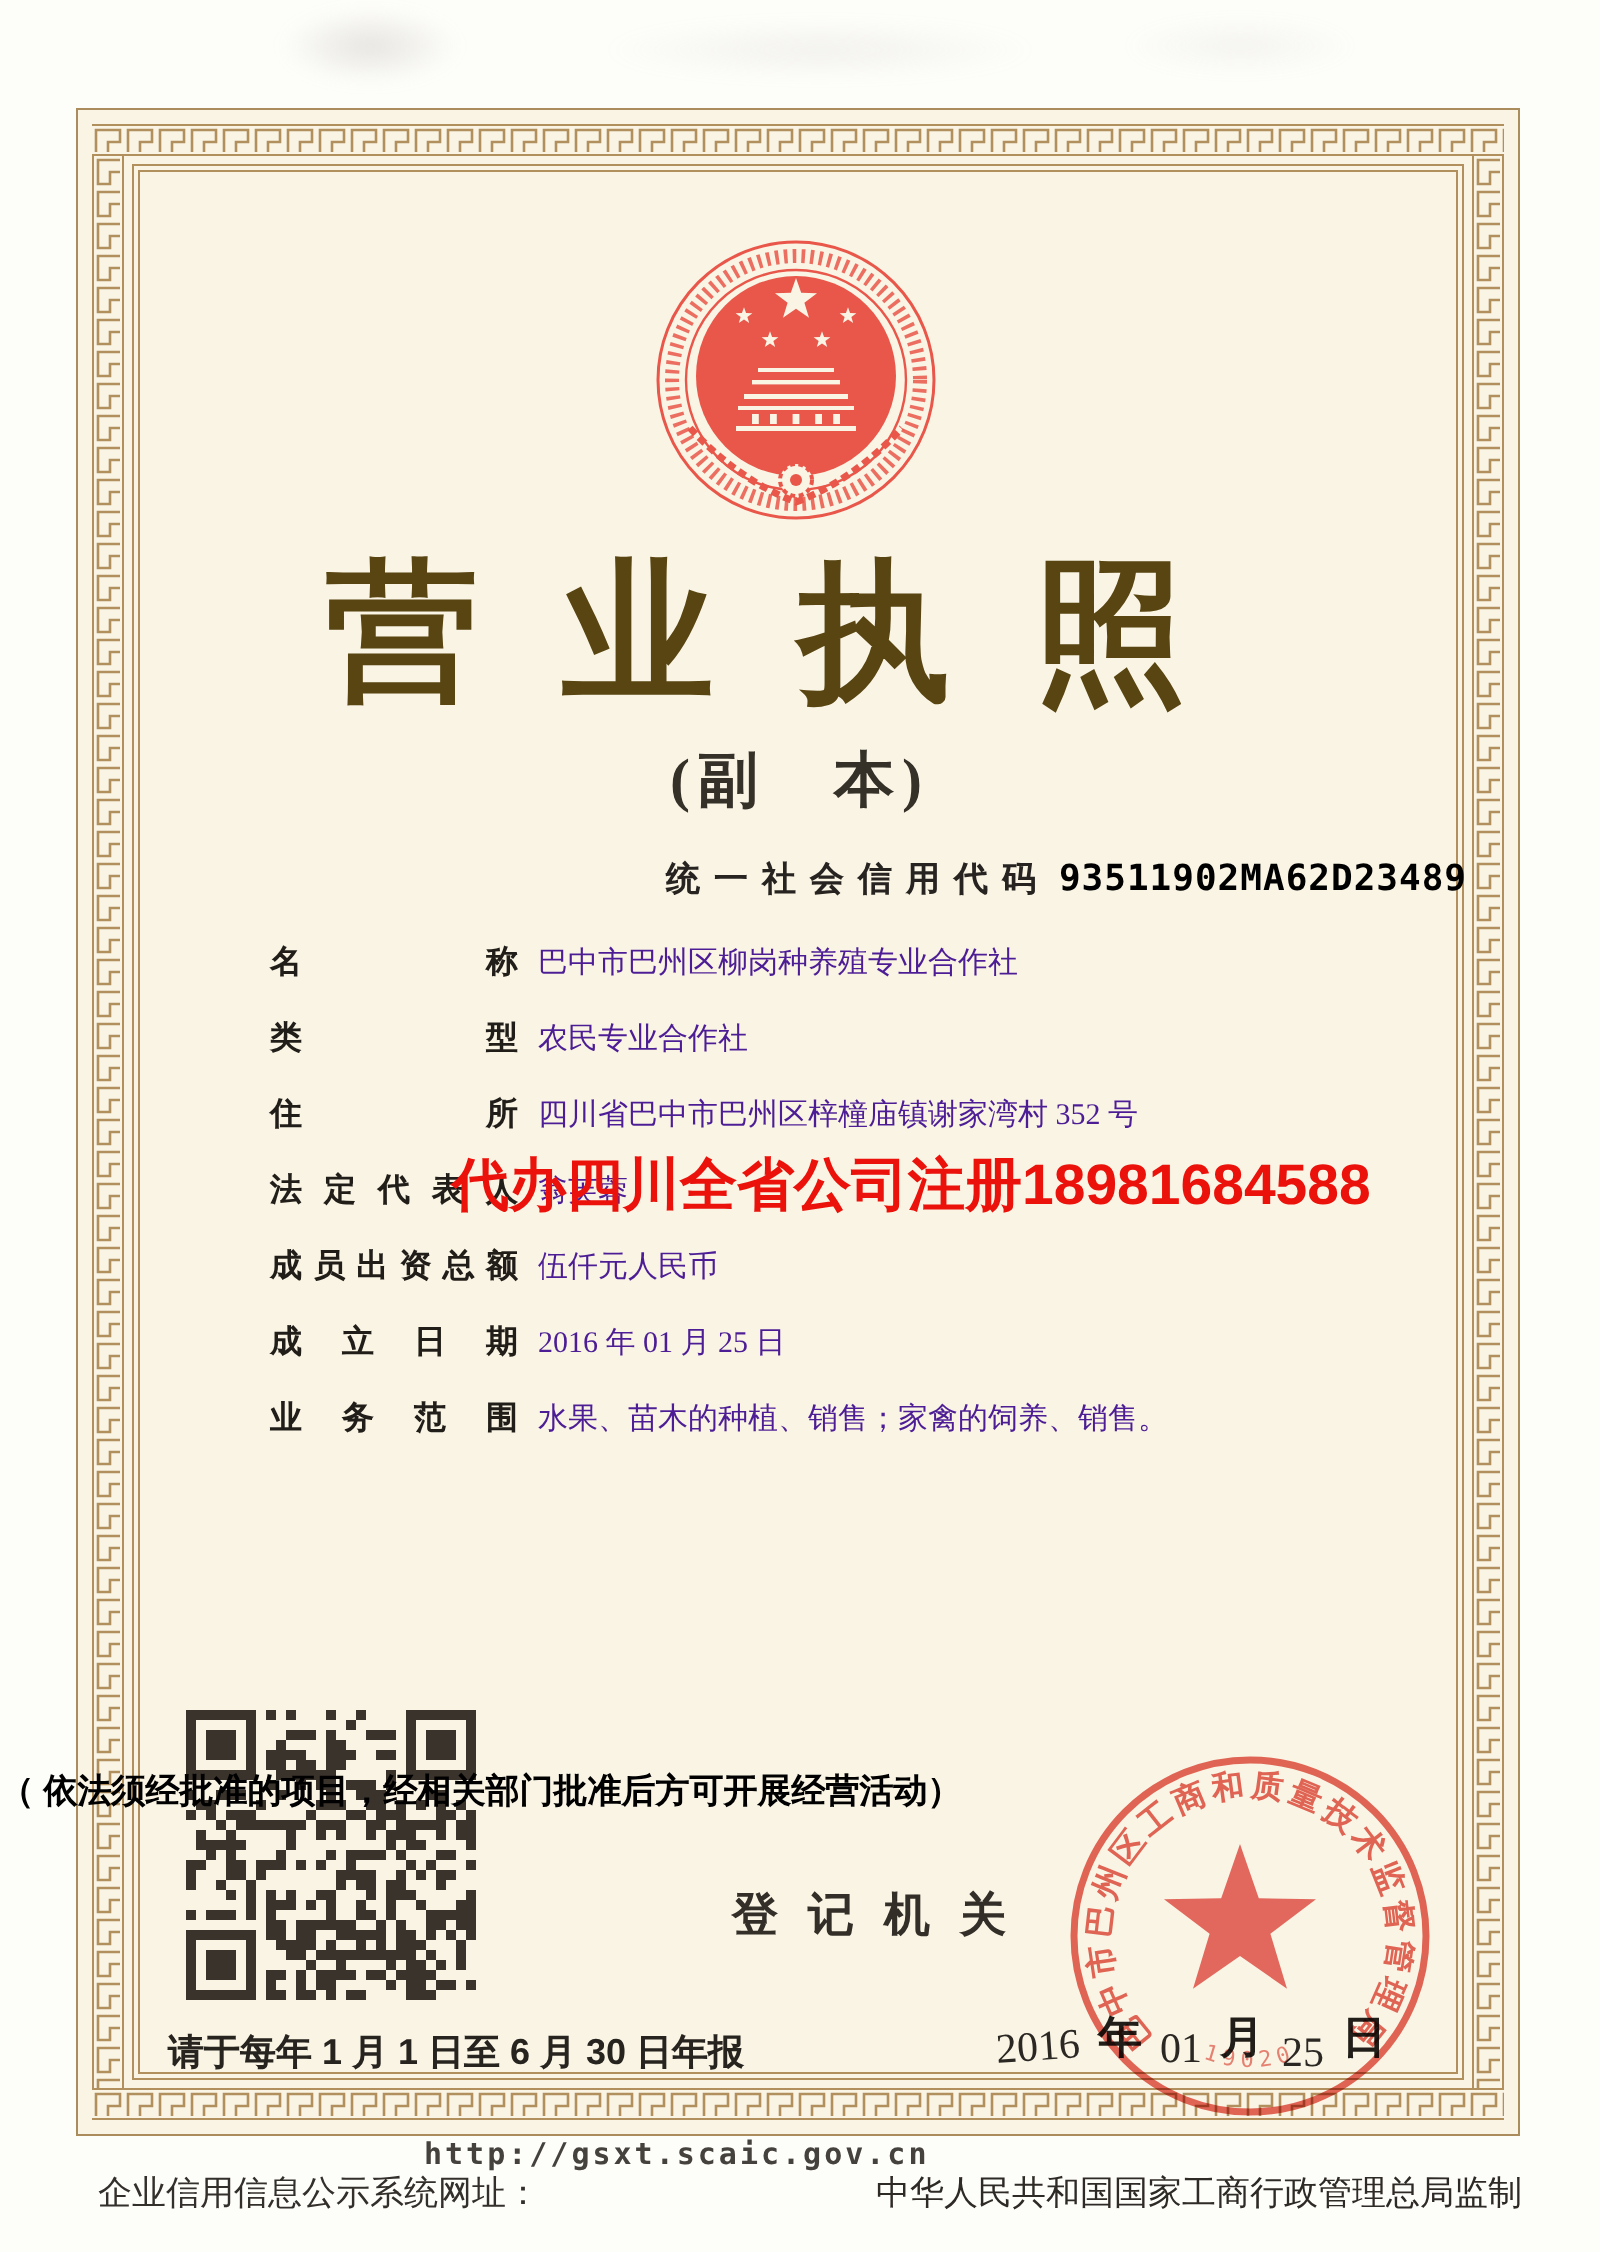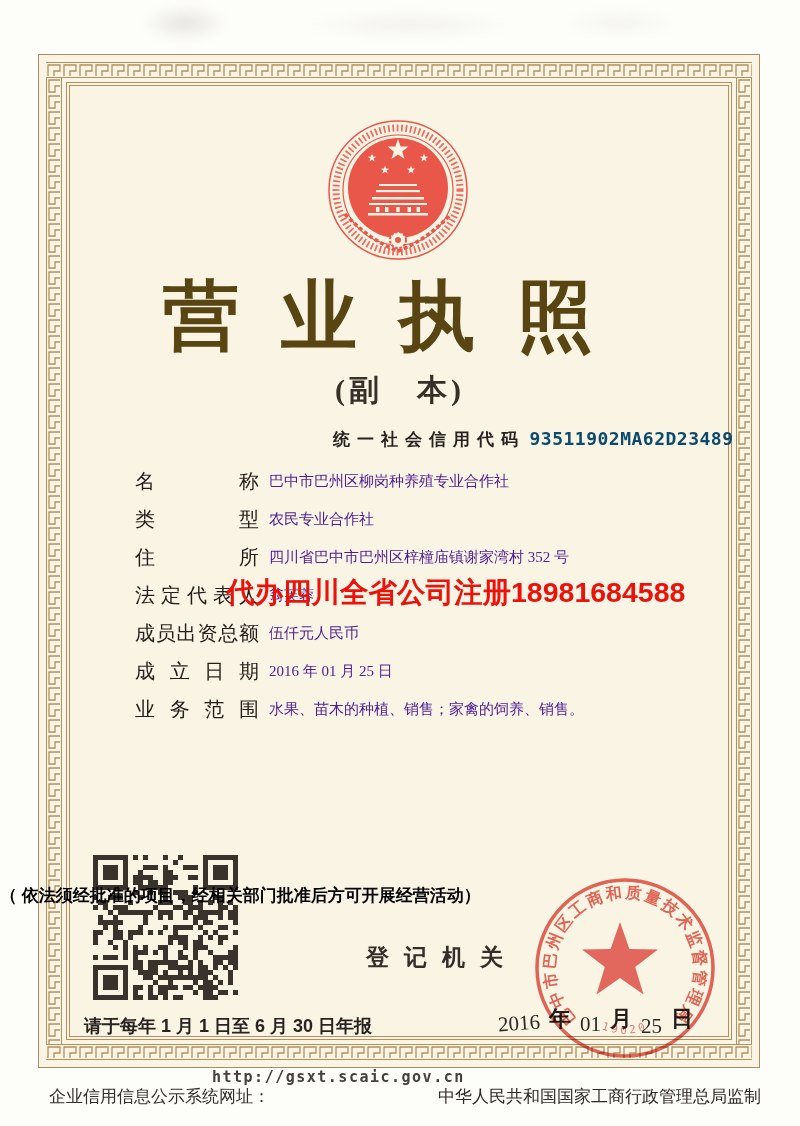"93511902MA62D23489" .credit-code { color: #0c4a6e -> #000000 }
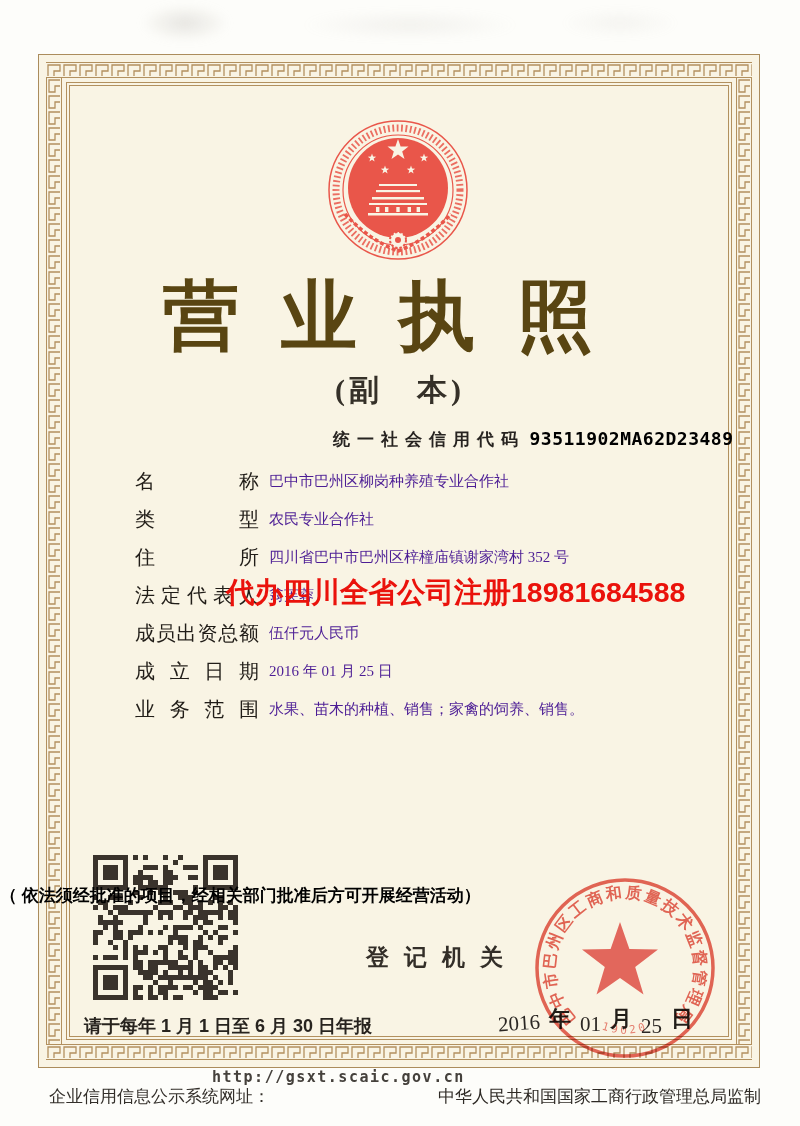"名称" .flabel { font-size: 20px -> 16px; font-weight: normal -> bold }
